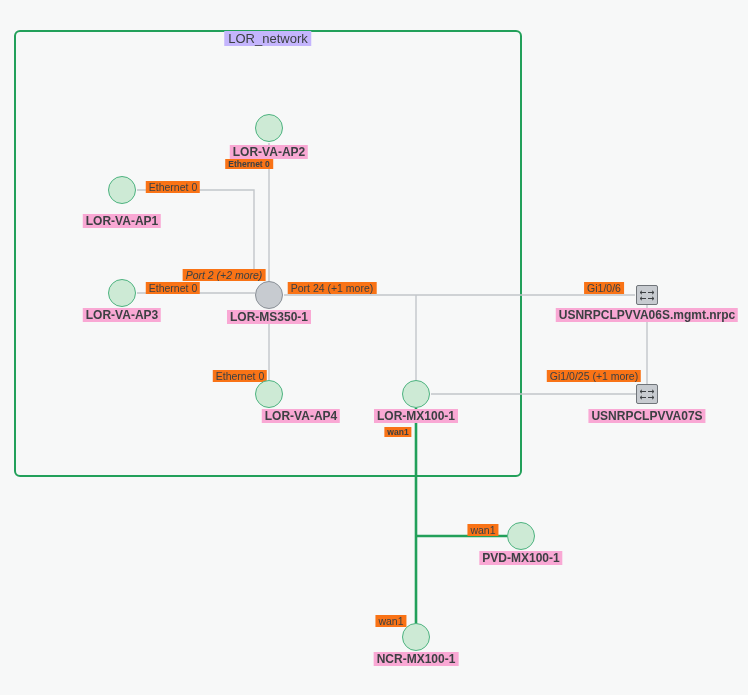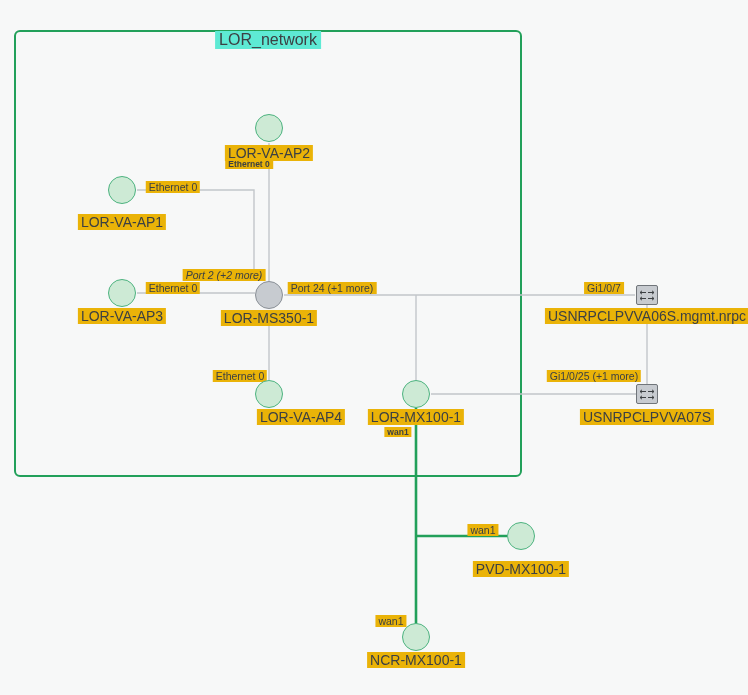"LOR_network" .group-title { background: #5eead4 -> #c4b5fd; font-size: 16px -> 13px }
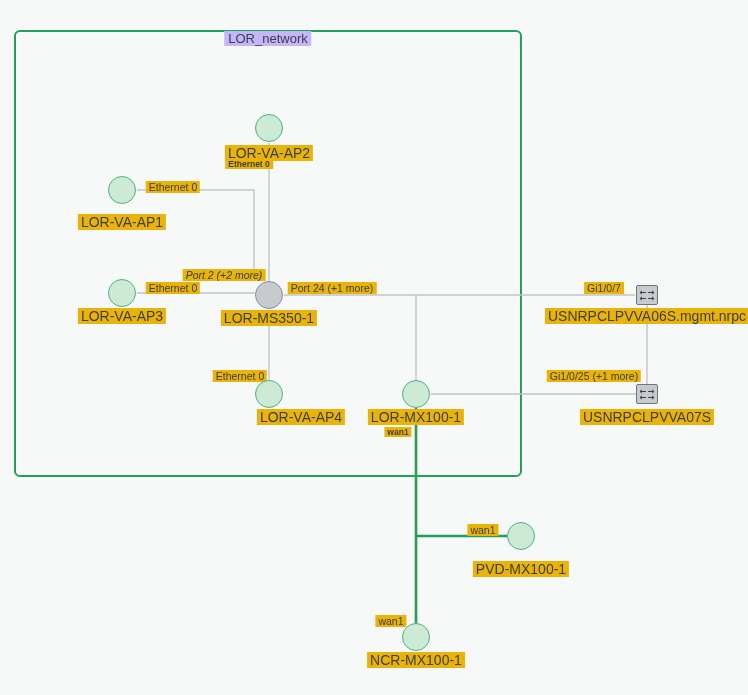"LOR-VA-AP2" .node-label { background: #eab308 -> #f9a8d4; font-size: 14px -> 12px; font-weight: none -> bold }
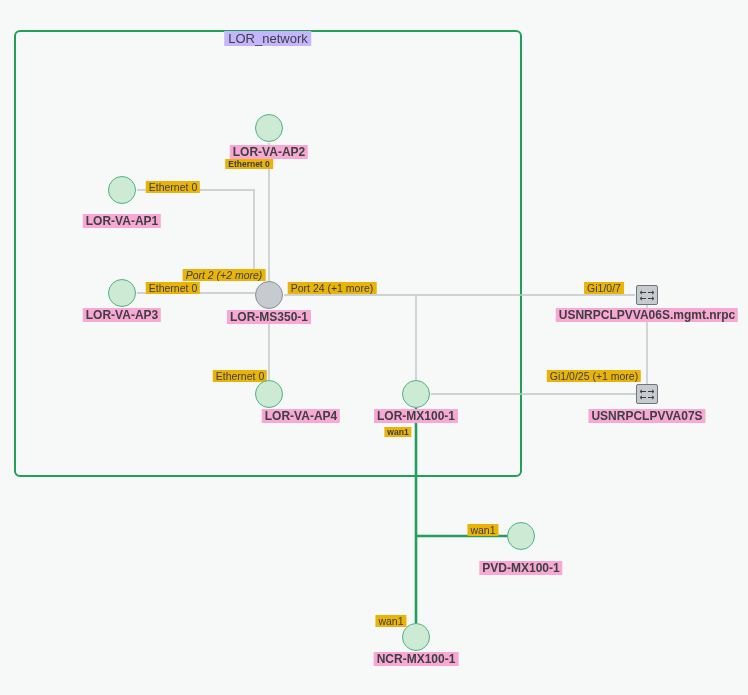"Ethernet 0" .edge-label { background: #eab308 -> #f97316 }
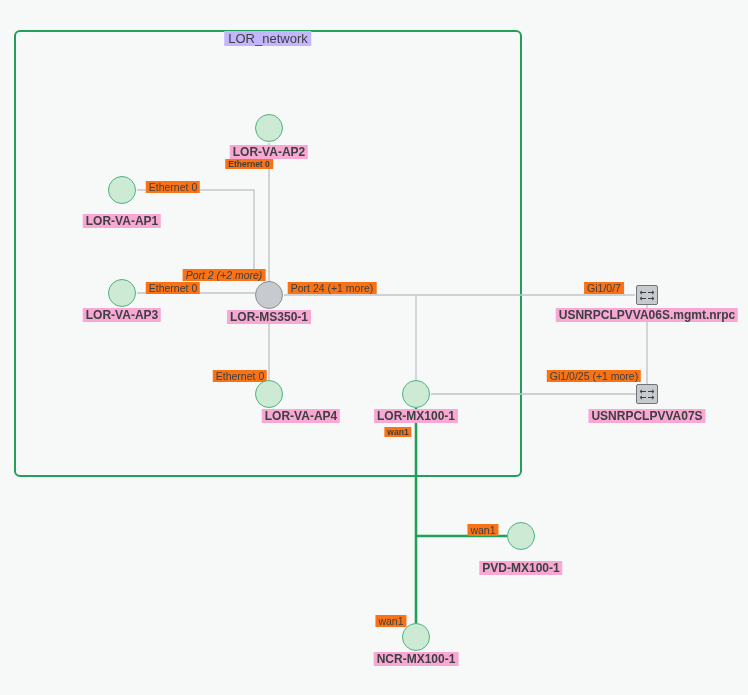"Gi1/0/7" div.edge-label { text: Gi1/0/7 -> Gi1/0/6 }
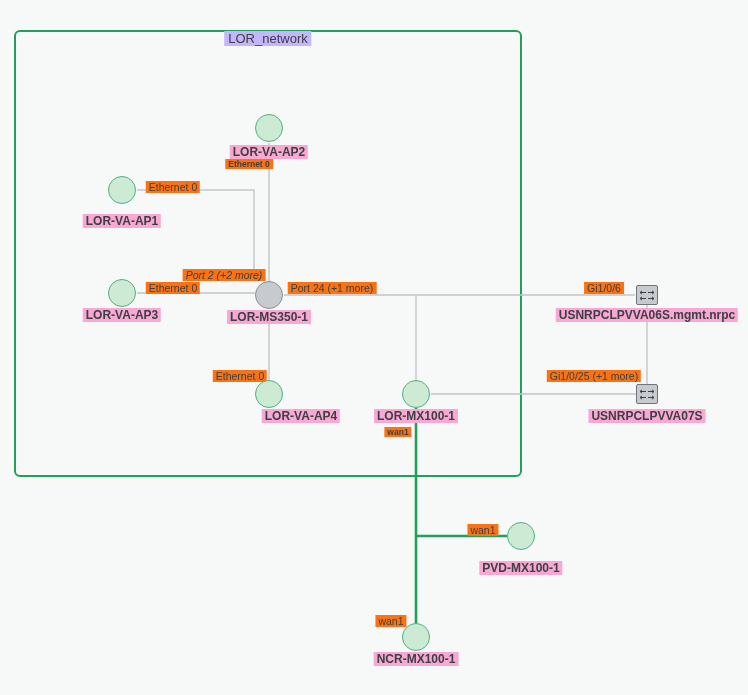"PVD-MX100-1" div.node-label { margin-top: 10px -> none }
